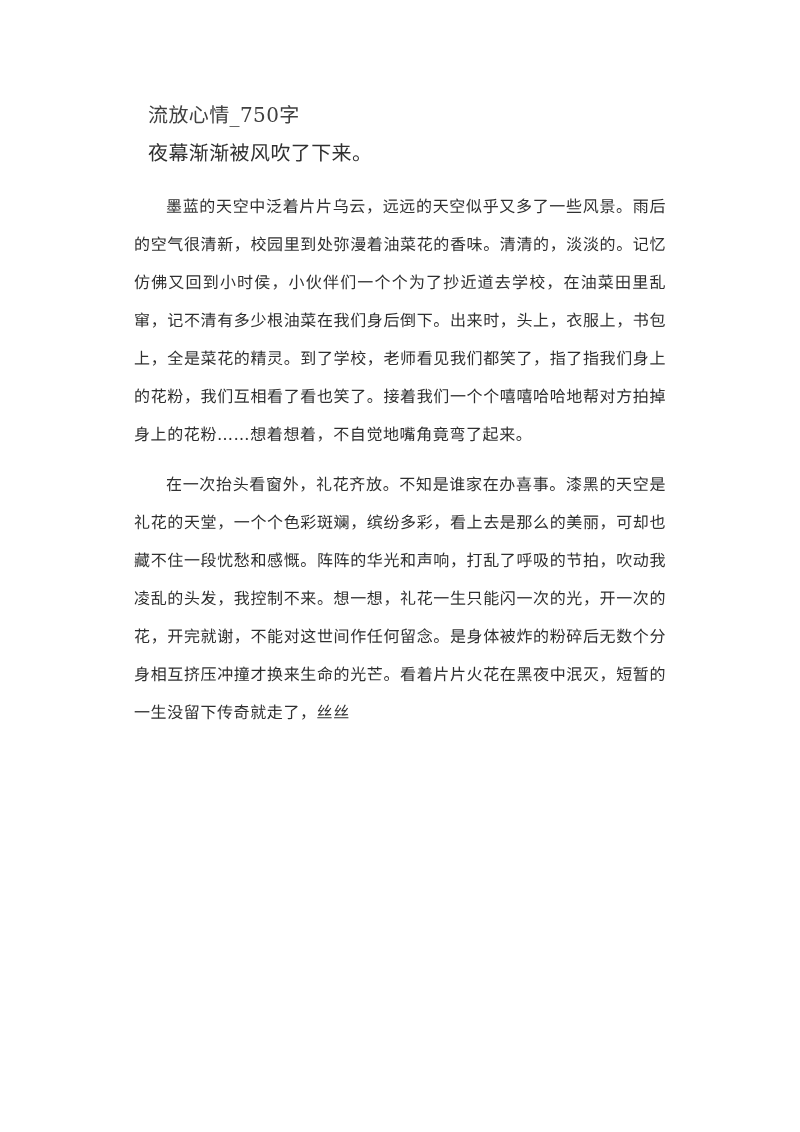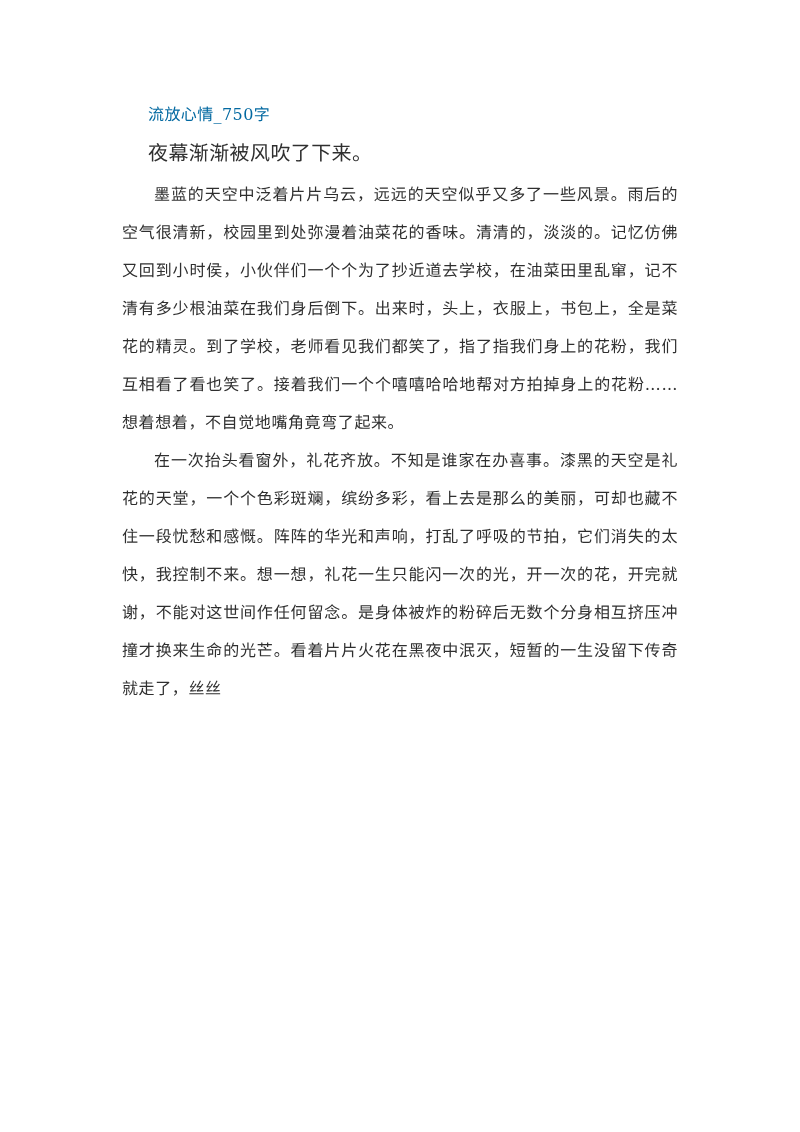"流放心情_750字" .doc-title { color: #0369a1 -> #404040; font-size: 16px -> 20px }
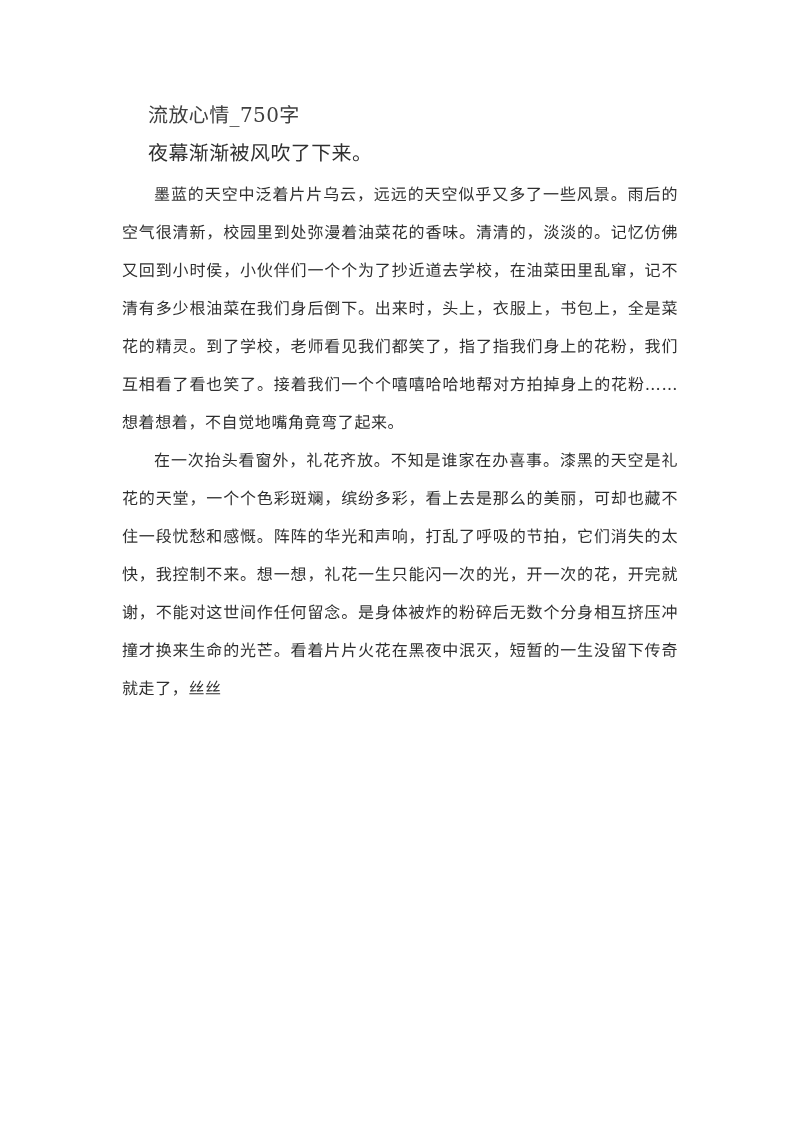"墨蓝的天空中泛着片片乌云，远远的天空似乎又多了一些风景。雨后的空气很清新，校园里" .body-para { margin: 0 -> 12px }
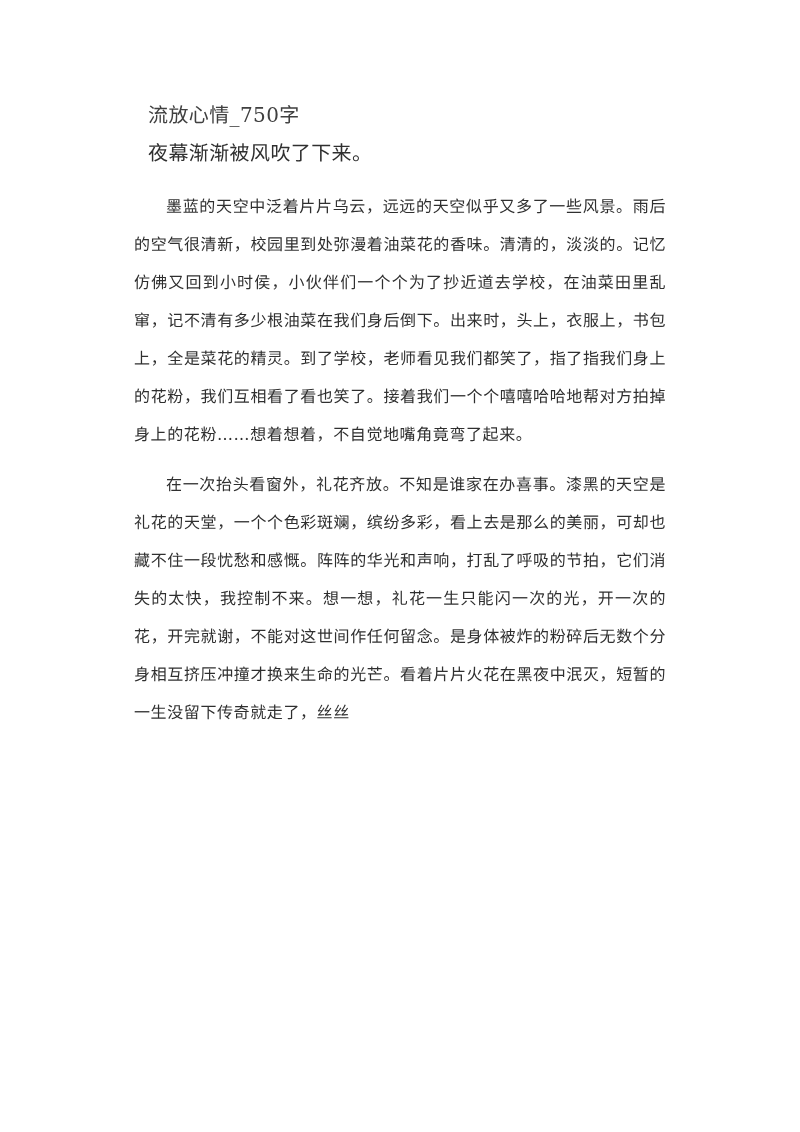"在一次抬头看窗外，礼花齐放。不知是谁家在办喜事。漆黑的天空是礼花的天堂，一个个色" p.body-para { text: 它们消失的太快 -> 吹动我凌乱的头发 }
